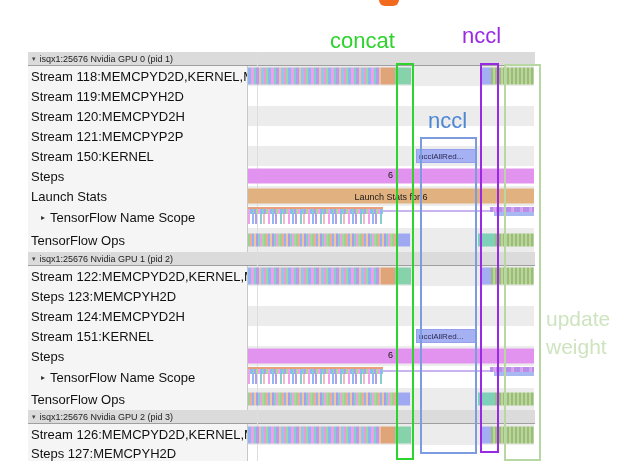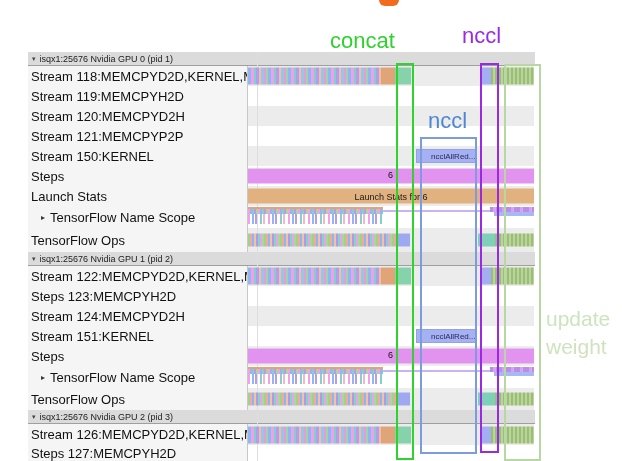"ncclAllRed..." .nccl-bar { padding-left: 14px -> 2px }
